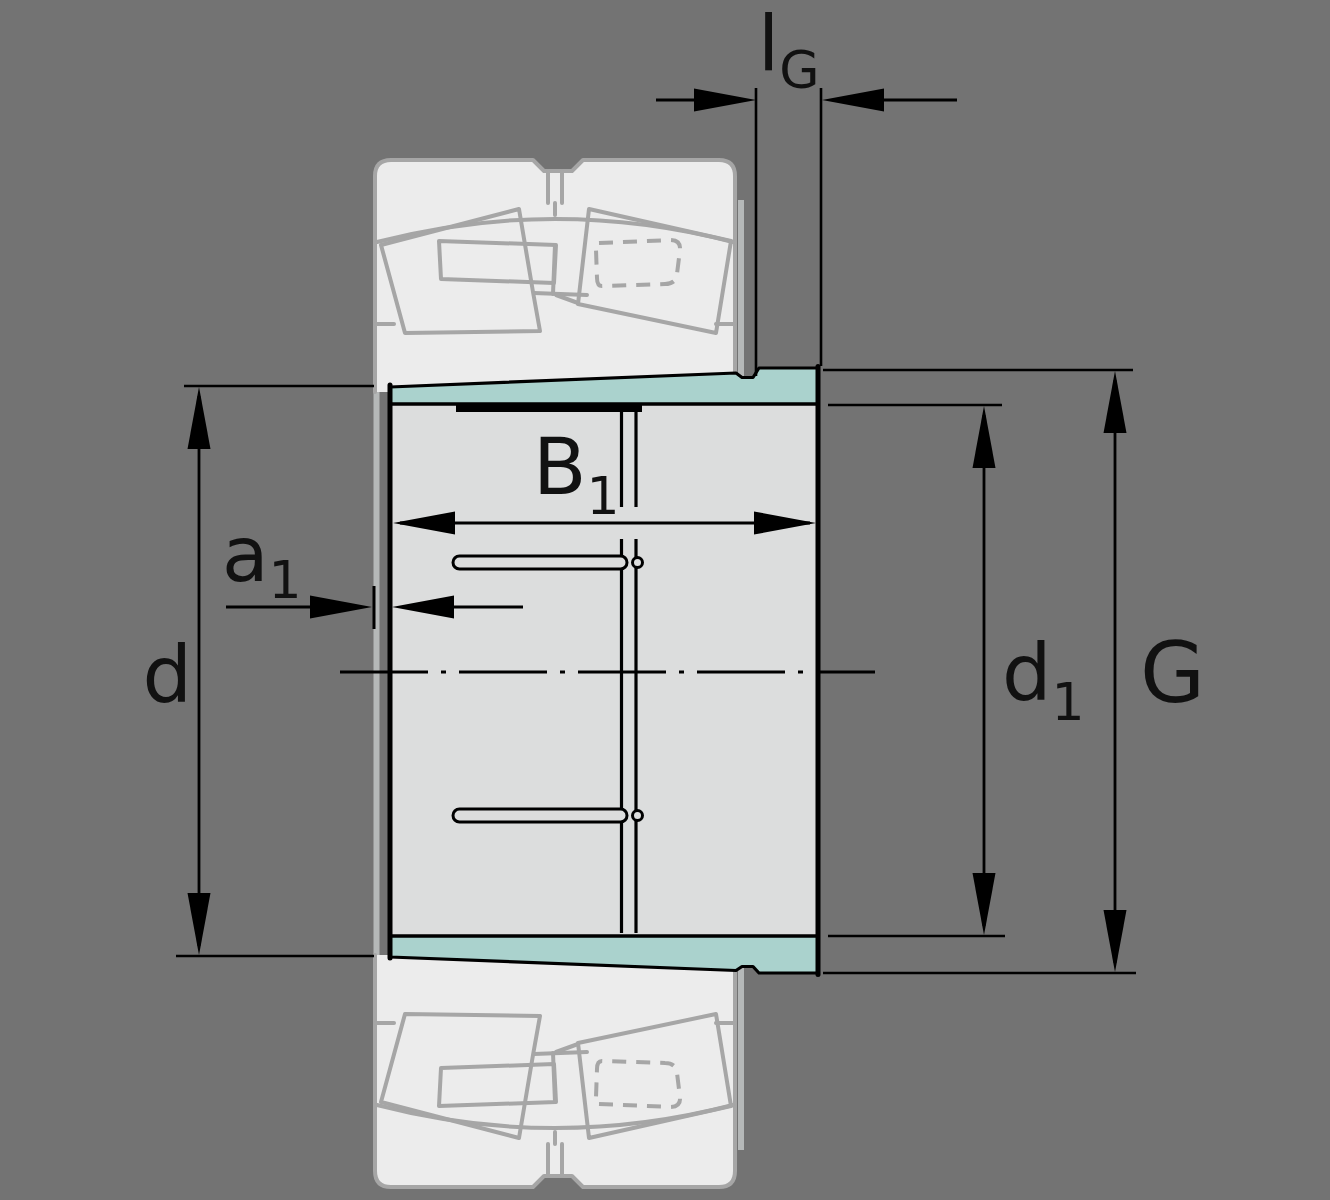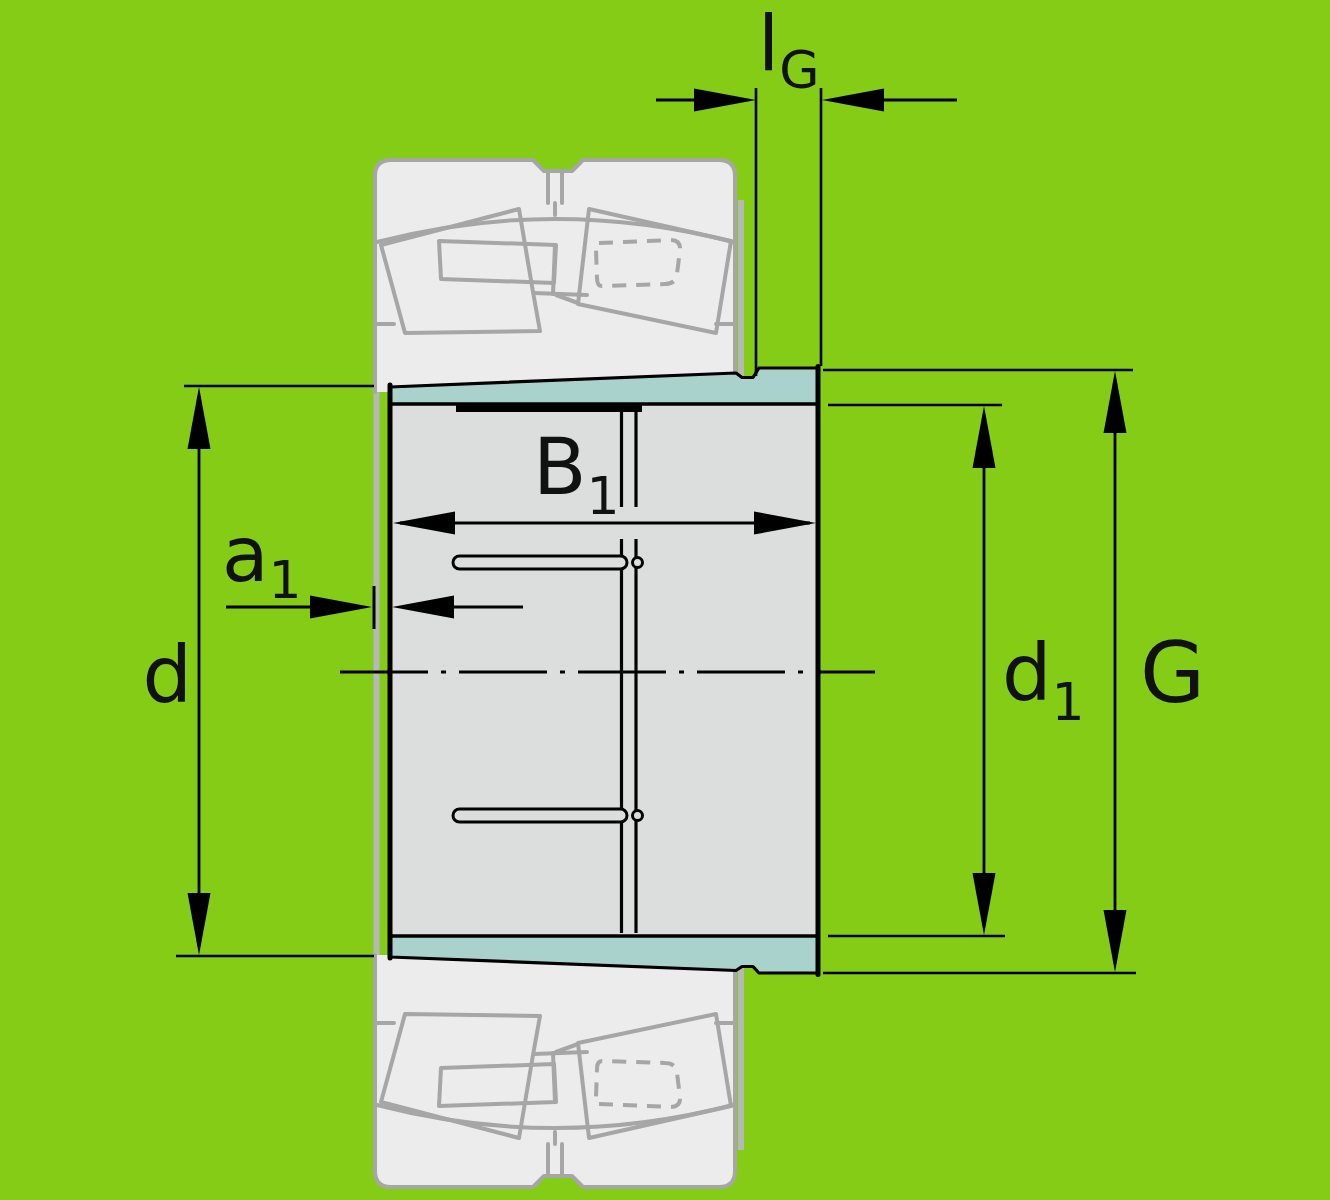"lG" .stage { background: #84cc16 -> #737373 }
